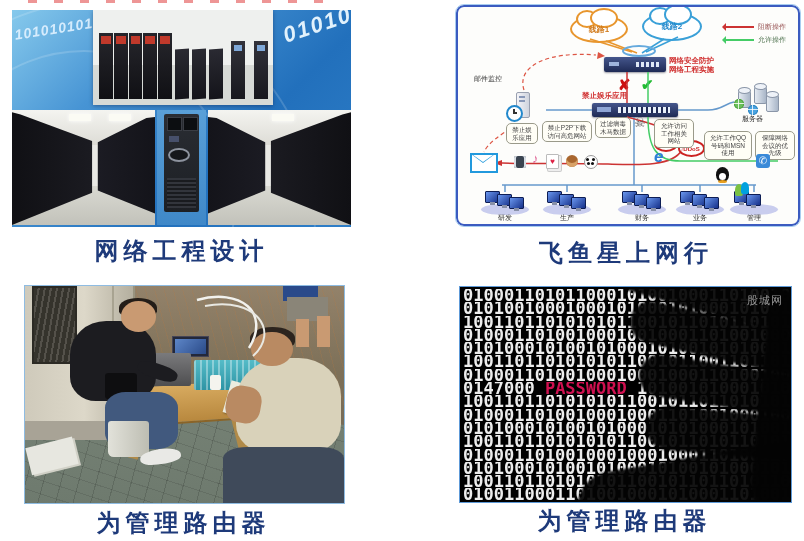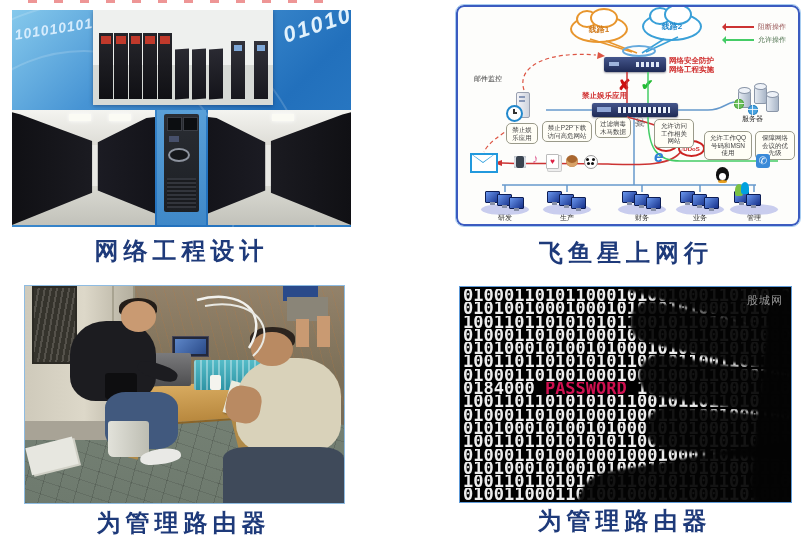"0184000" span { text: 0184000 -> 0147000 }
